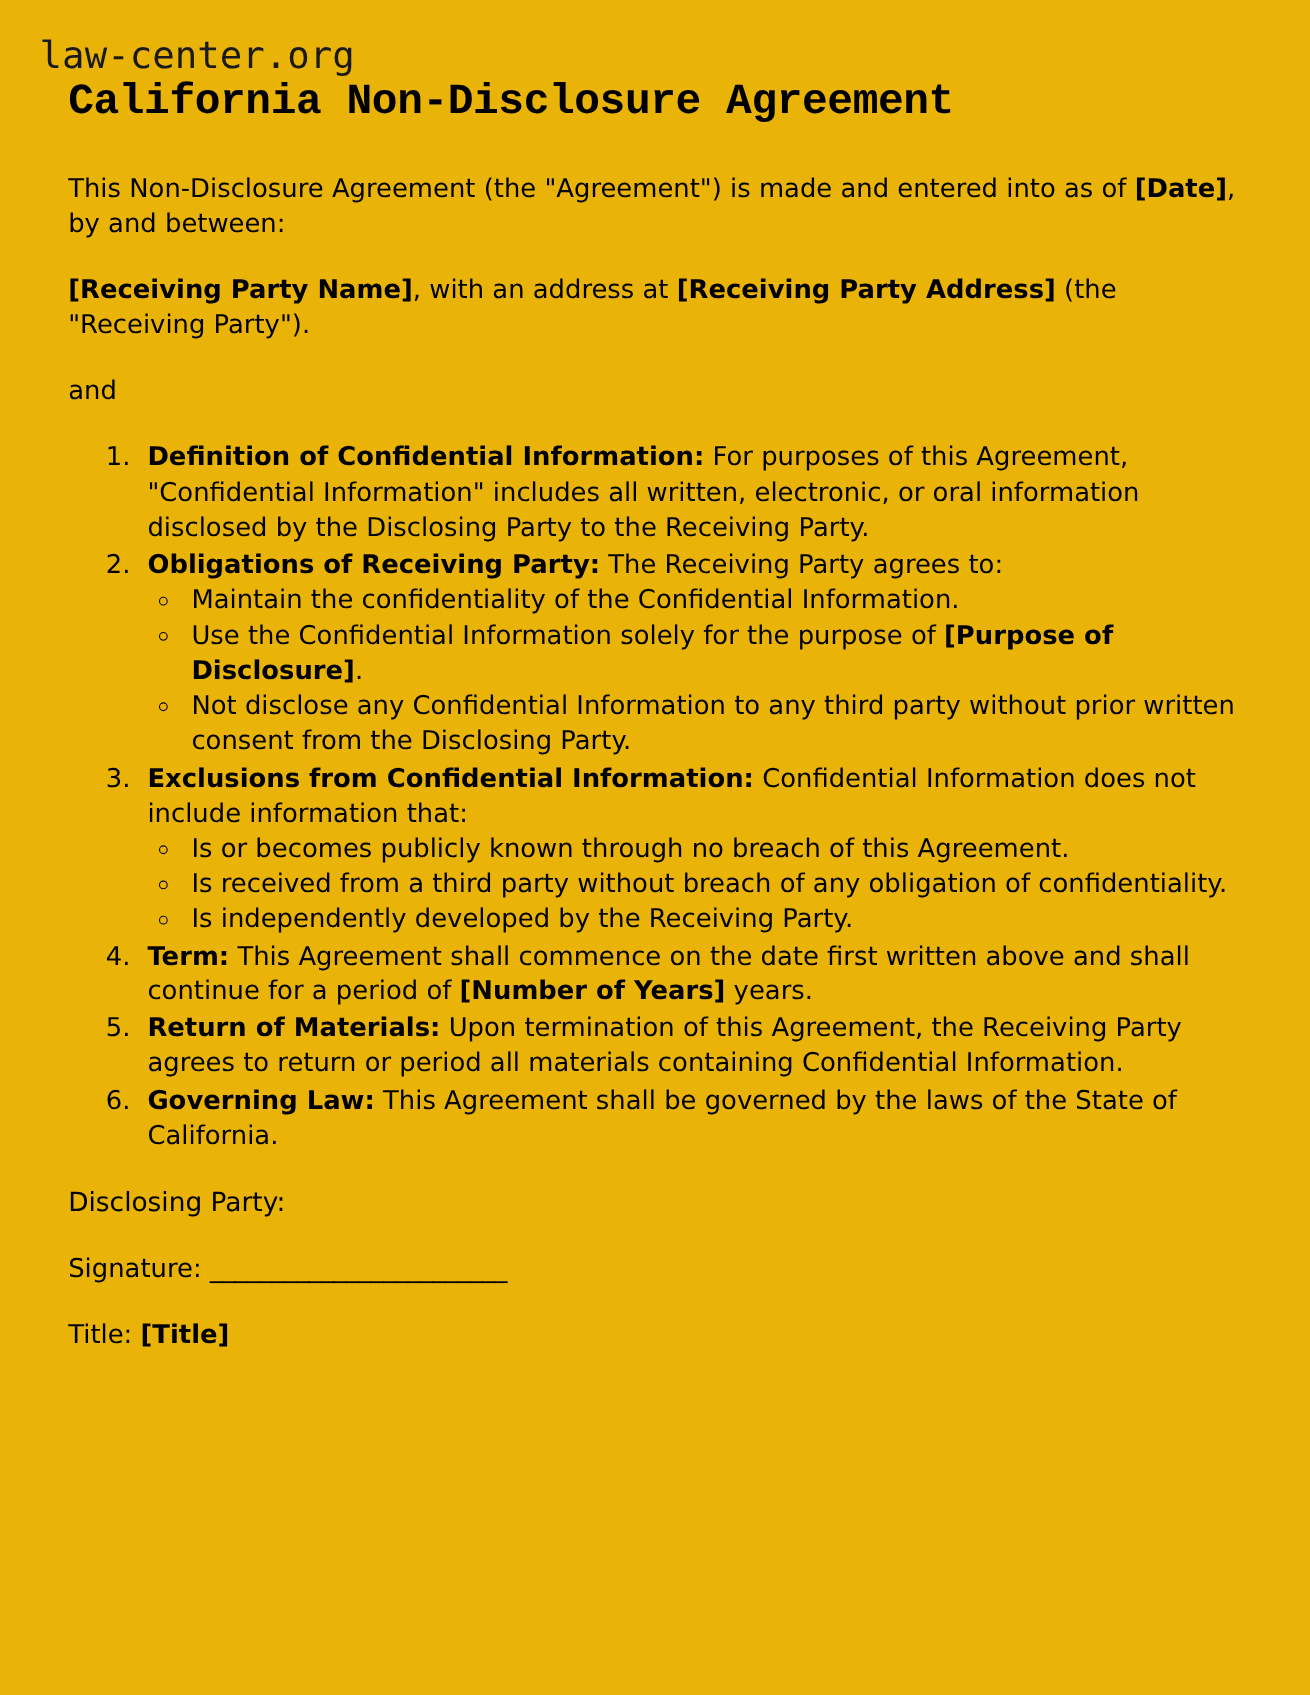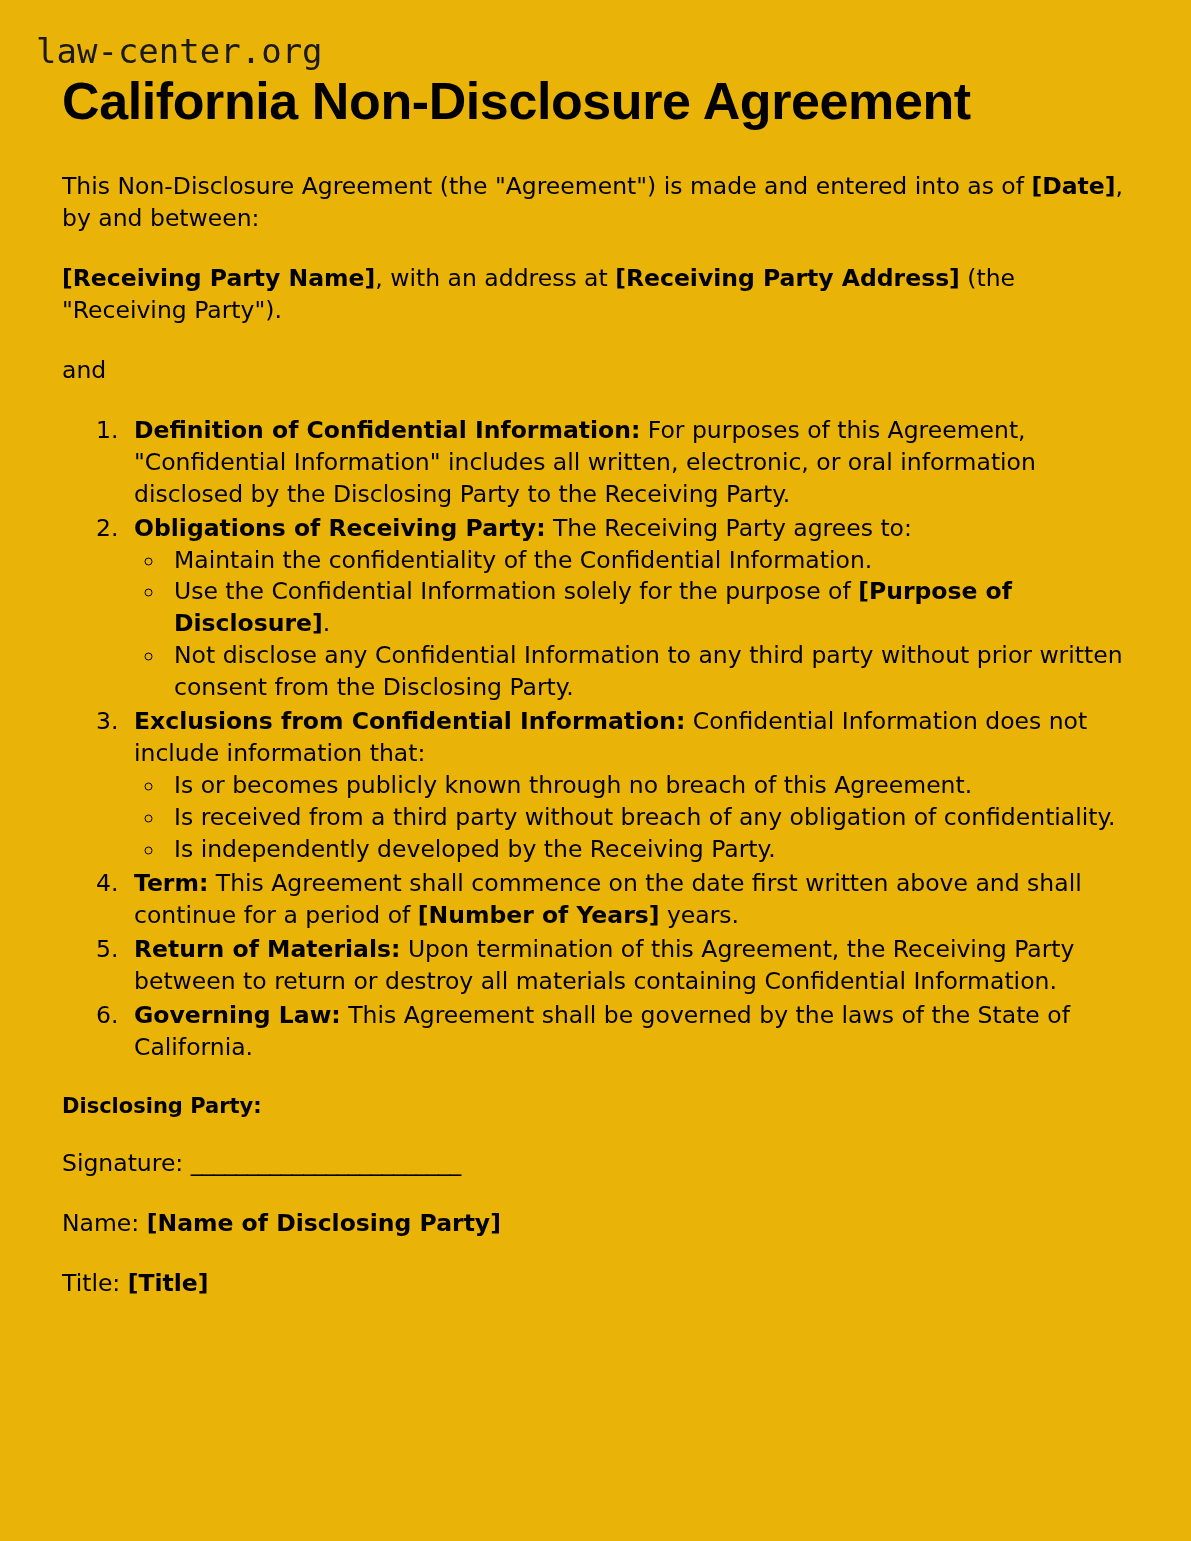"California Non-Disclosure Agreement" .doc-title { font-family: Liberation Sans, sans-serif -> Liberation Mono, monospace; font-size: 52px -> 39px }
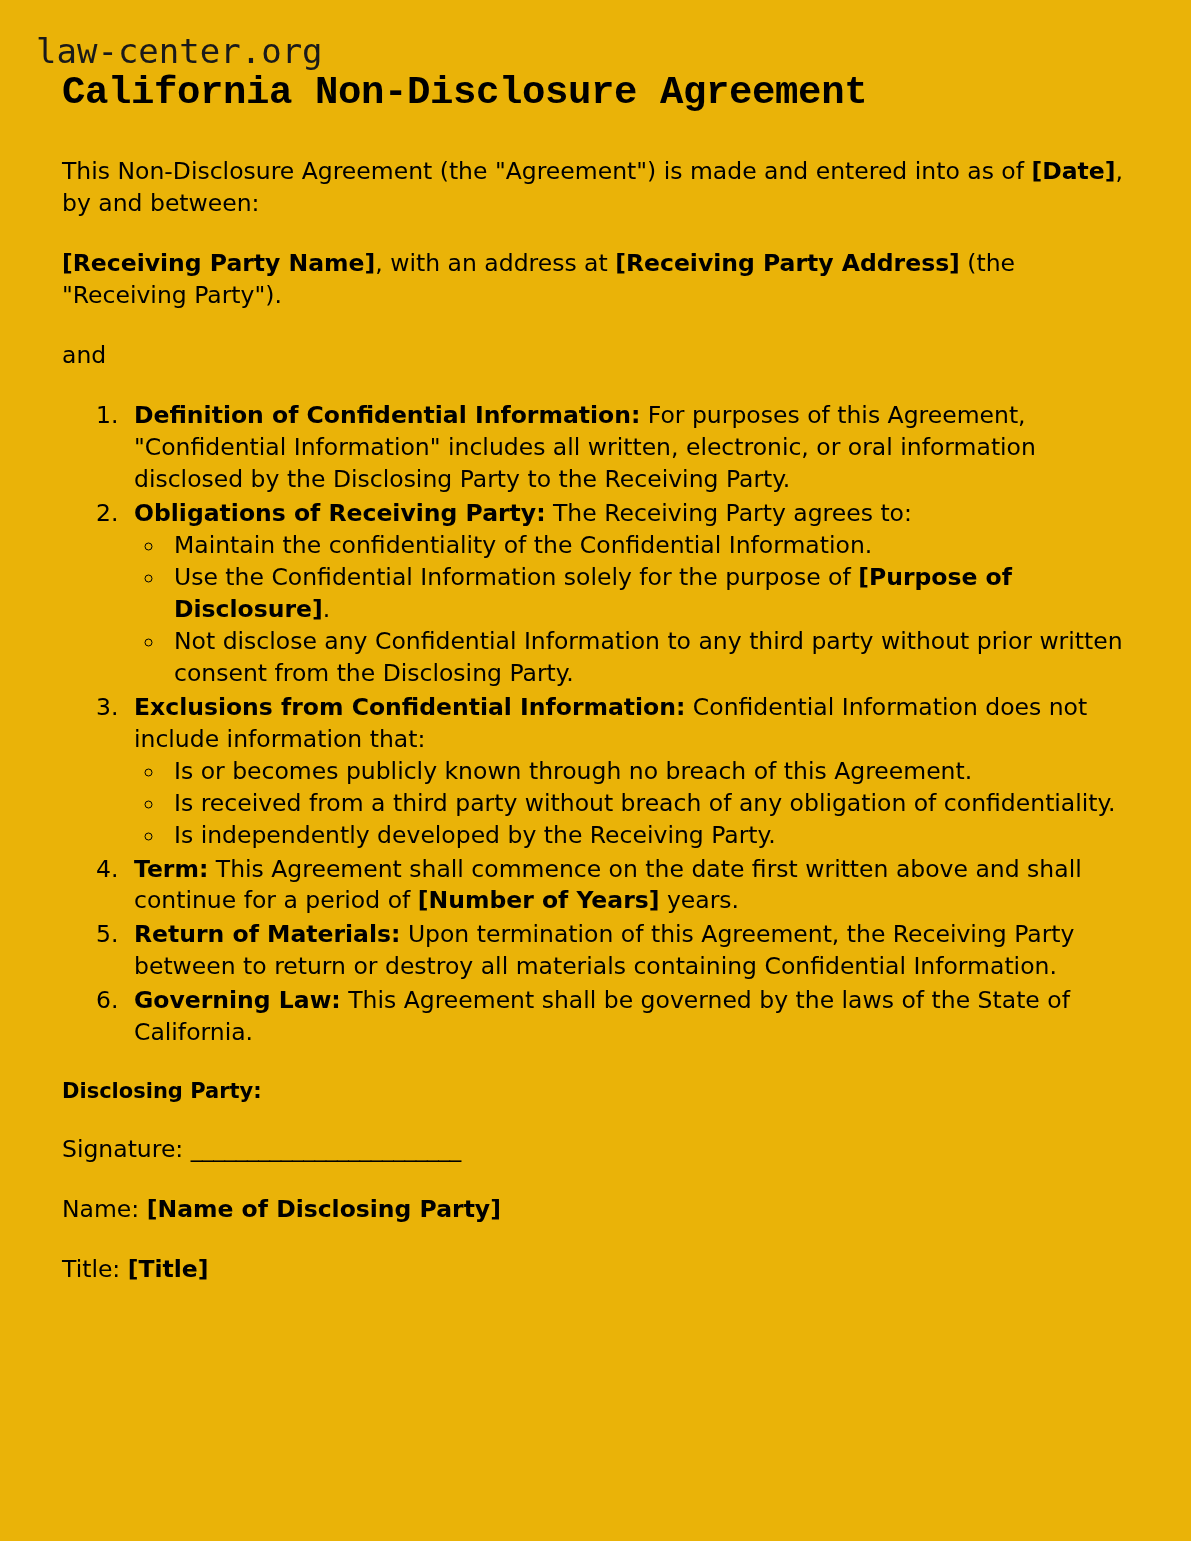"Upon termination of this Agreement," span { text: between to return or destroy -> agrees to return or period }
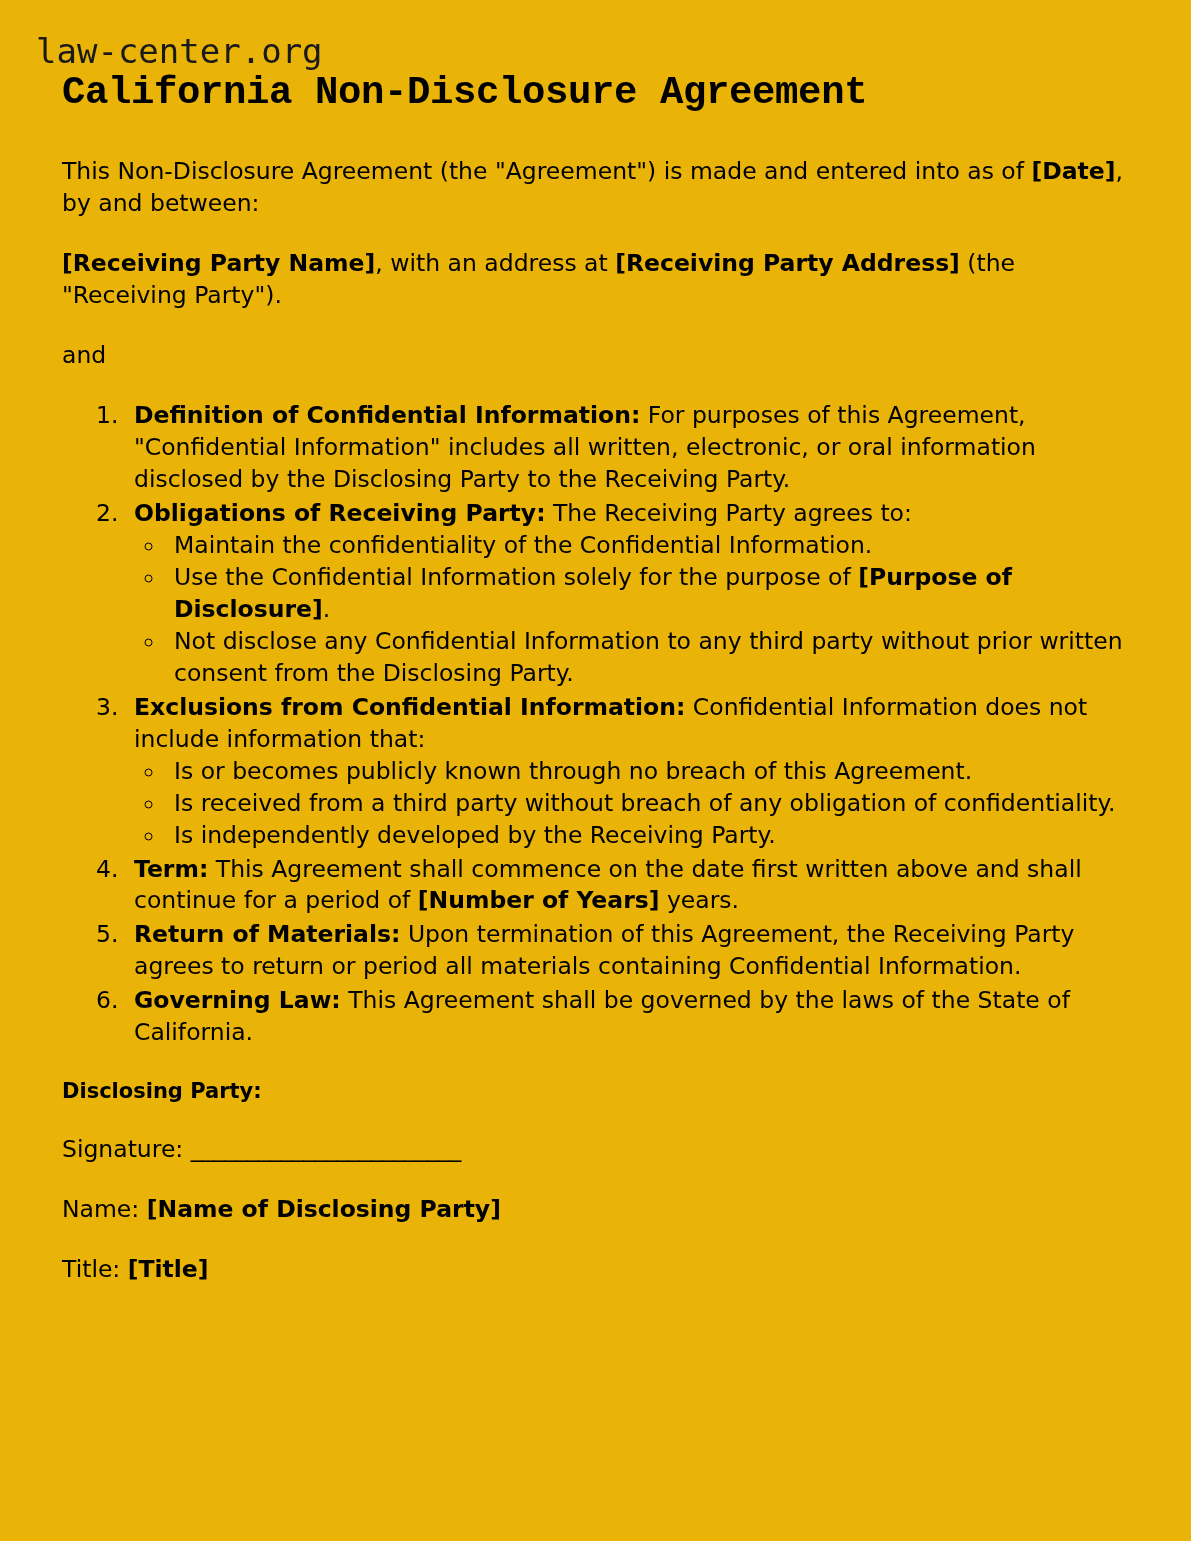"Disclosing Party:" .sig-heading { font-size: 21px -> 24px; font-weight: 700 -> 400 }
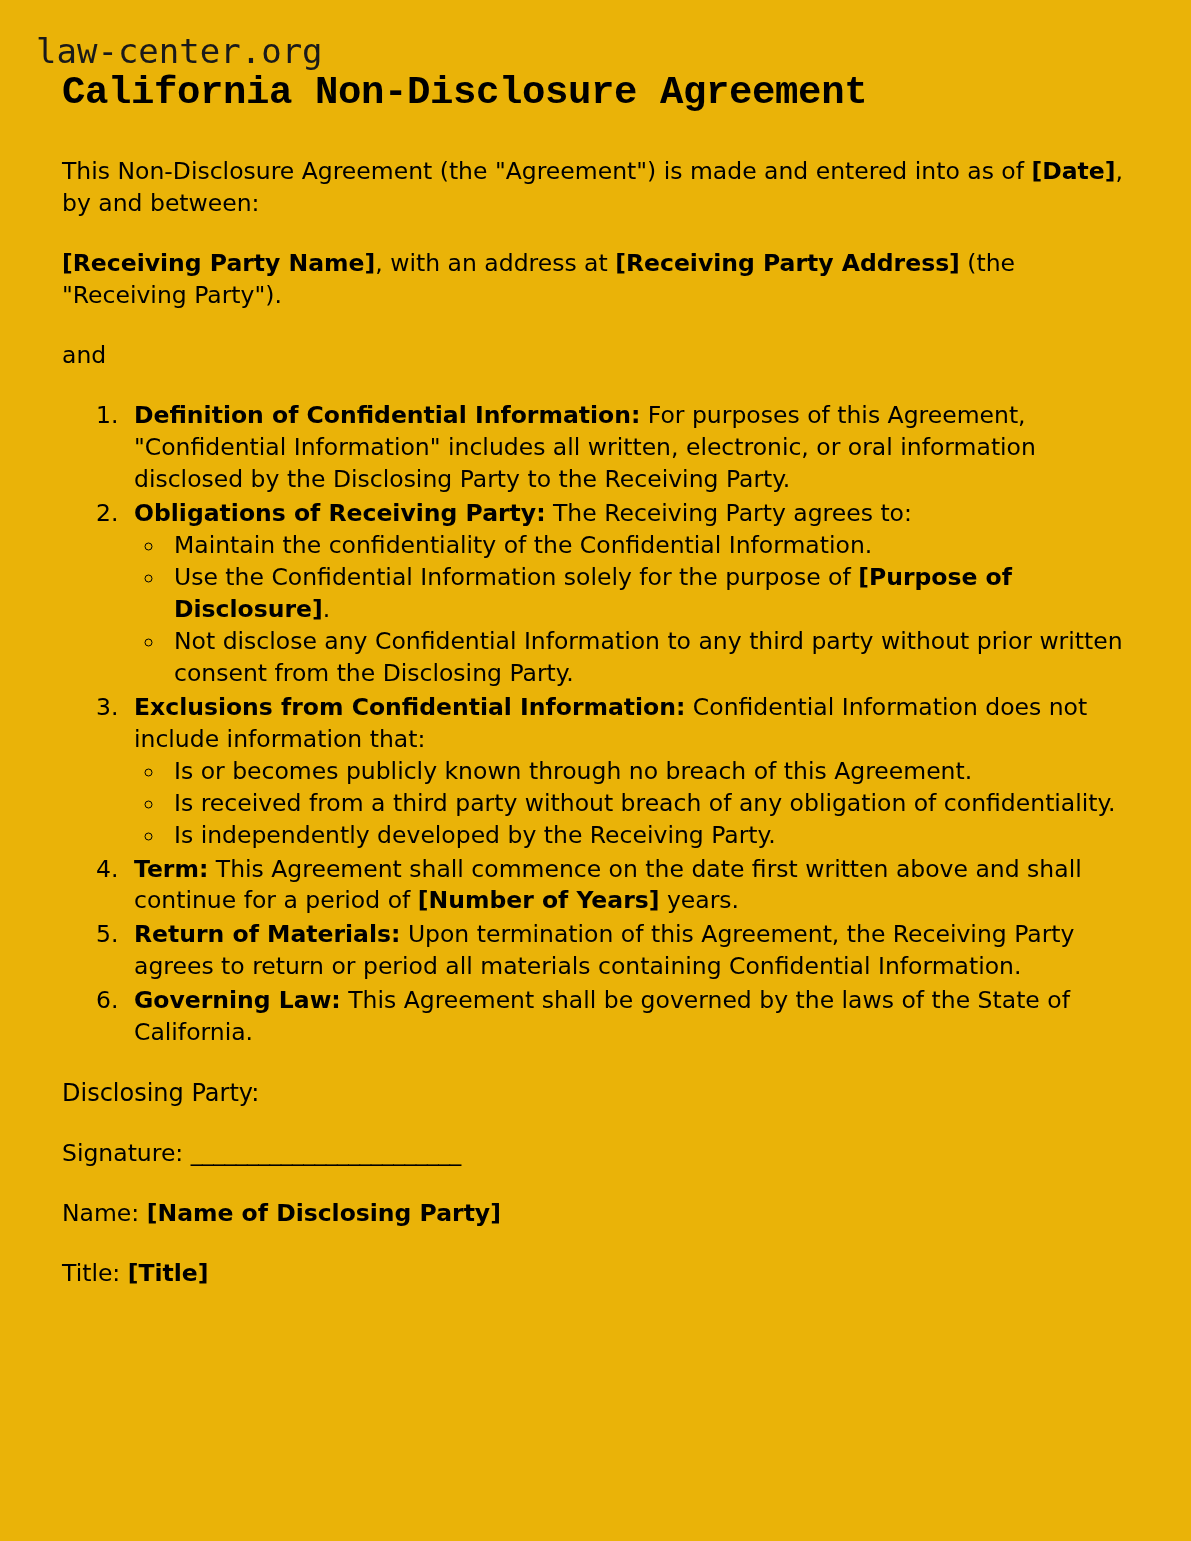"Name: [Name of Disclosing Party]" p.sig-line { html: <p><span>Name: </span><b>[Name of Disclosing Party]</b></p> -> none }
